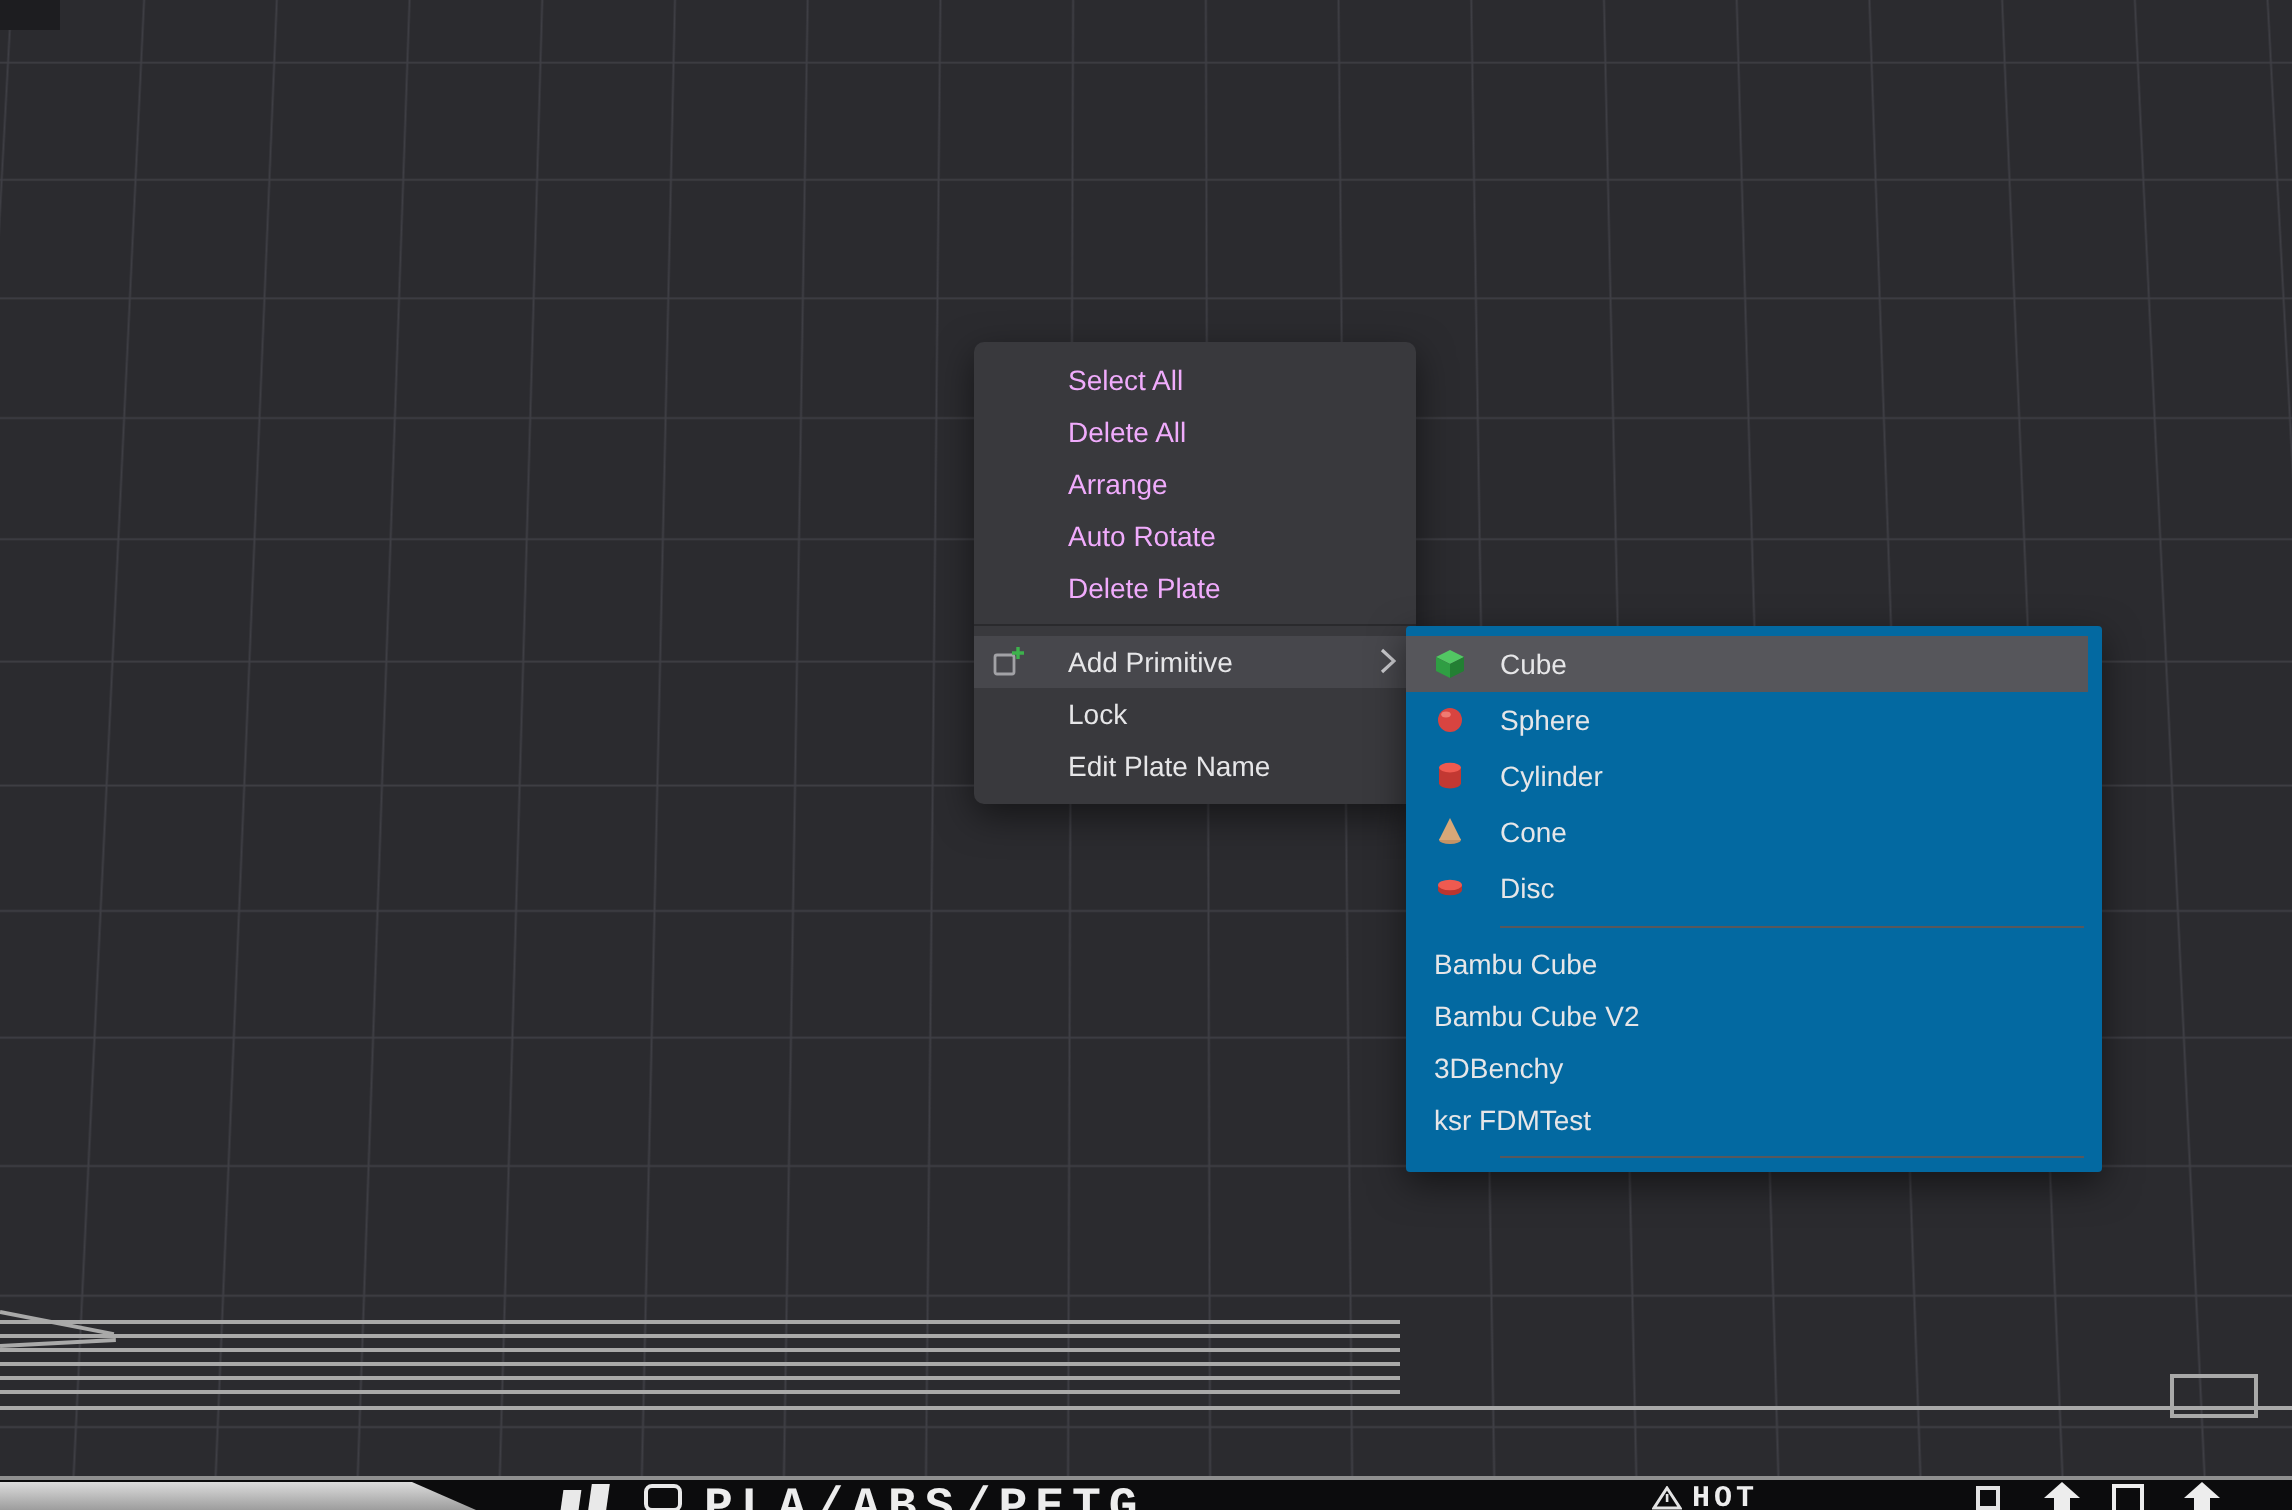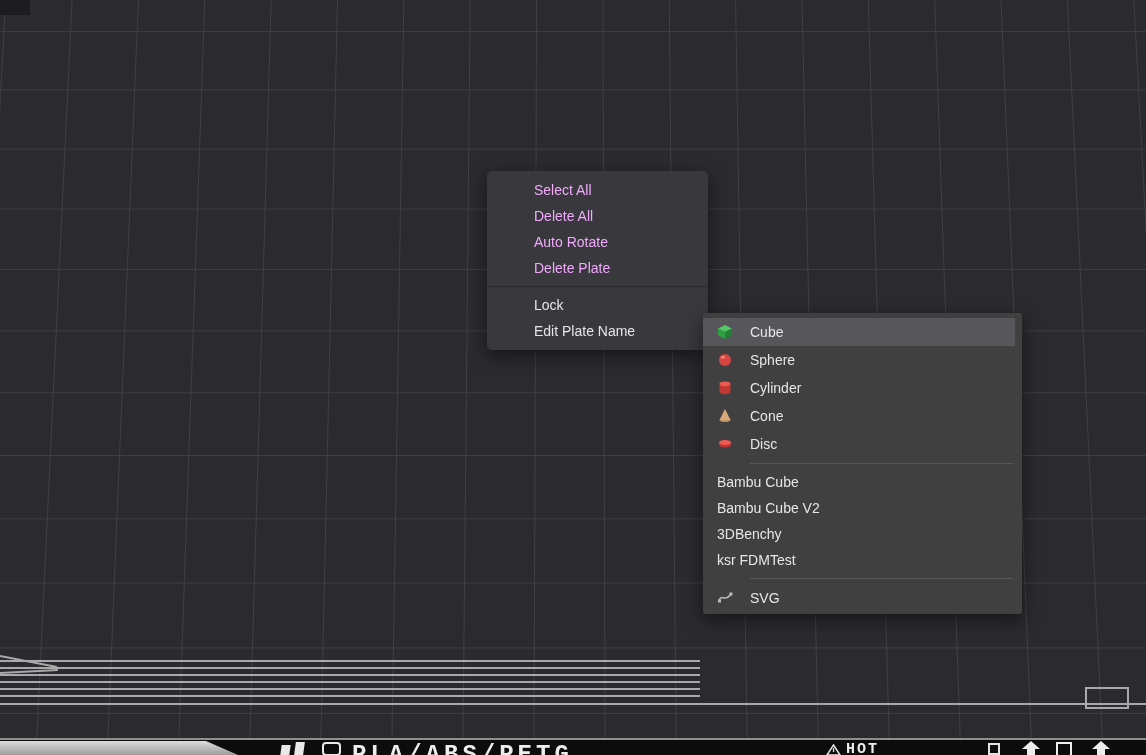"Arrange" div.mi { html: none -> <div>Arrange</div> }
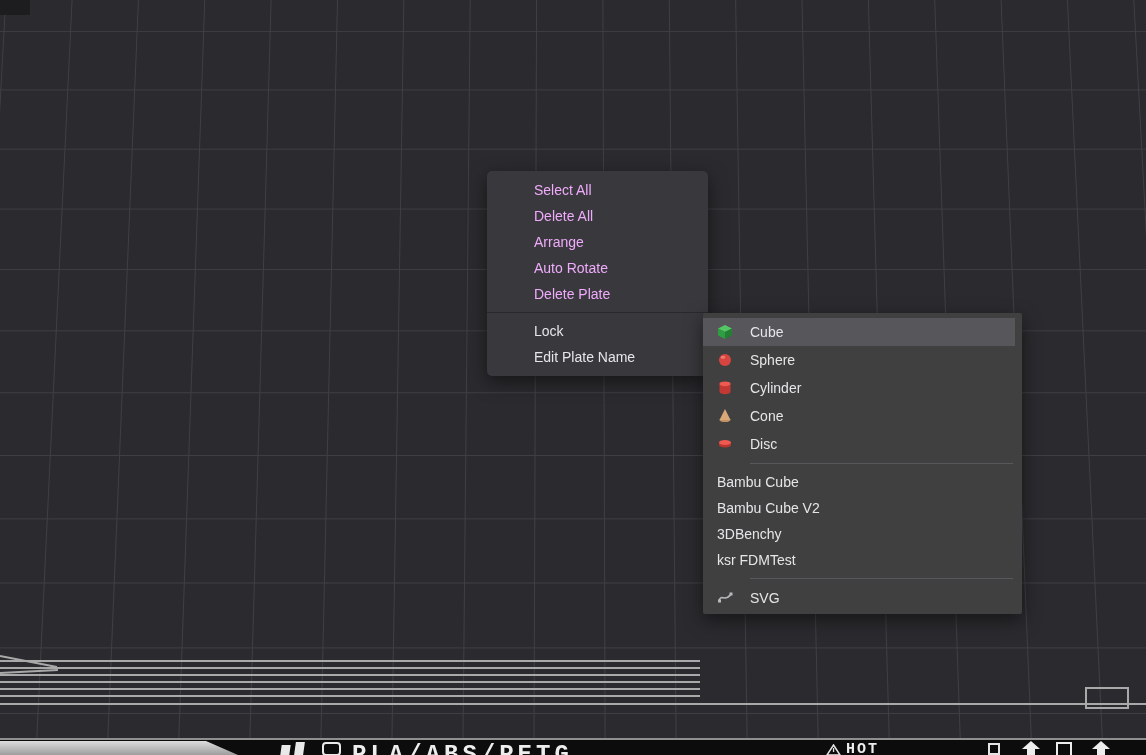"Add Primitive" div.mi { html: none -> <div> <span> <svg> <rect></rect> <path></path> </svg> </span> <span>Add Primitive</span> <span> <svg> <polyline></polyline> </svg> </span> </div> }
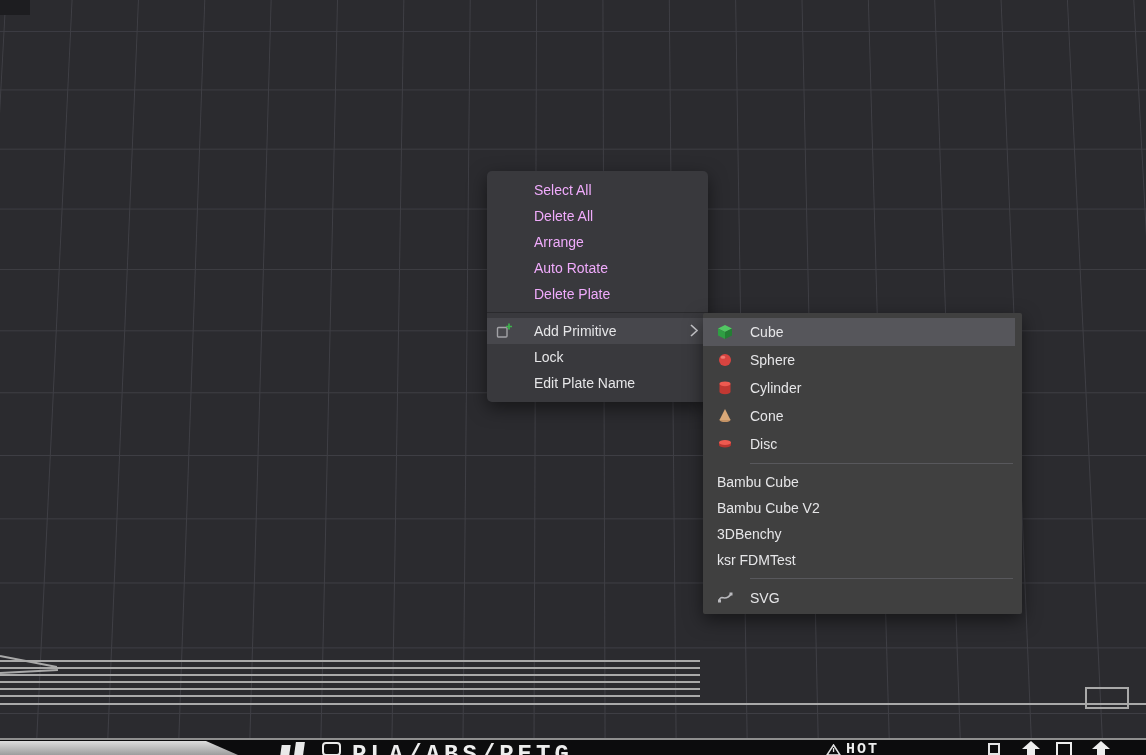"Cube" .sub-menu { background: #404040 -> #0369a1; width: 319px -> 348px }
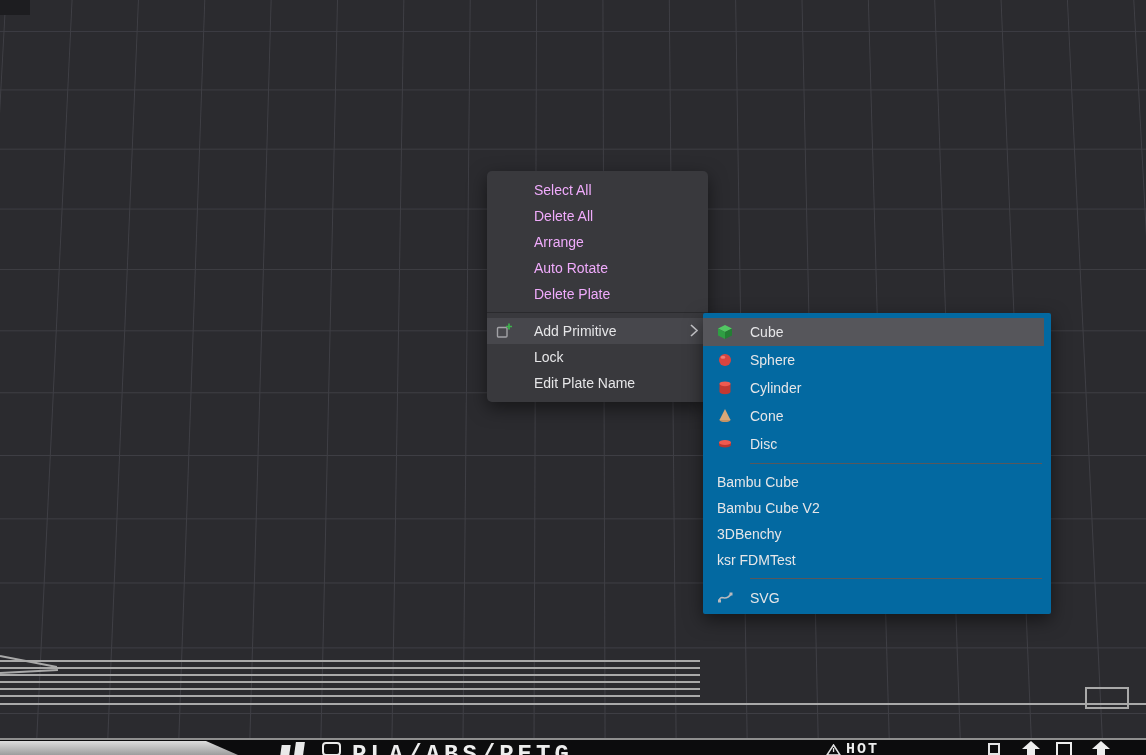"SVG" div.si { html: <div> <span> <svg> <path></path> <rect></rect> <rect></rect> </svg> </span> <span>SVG</span> </div> -> none }
